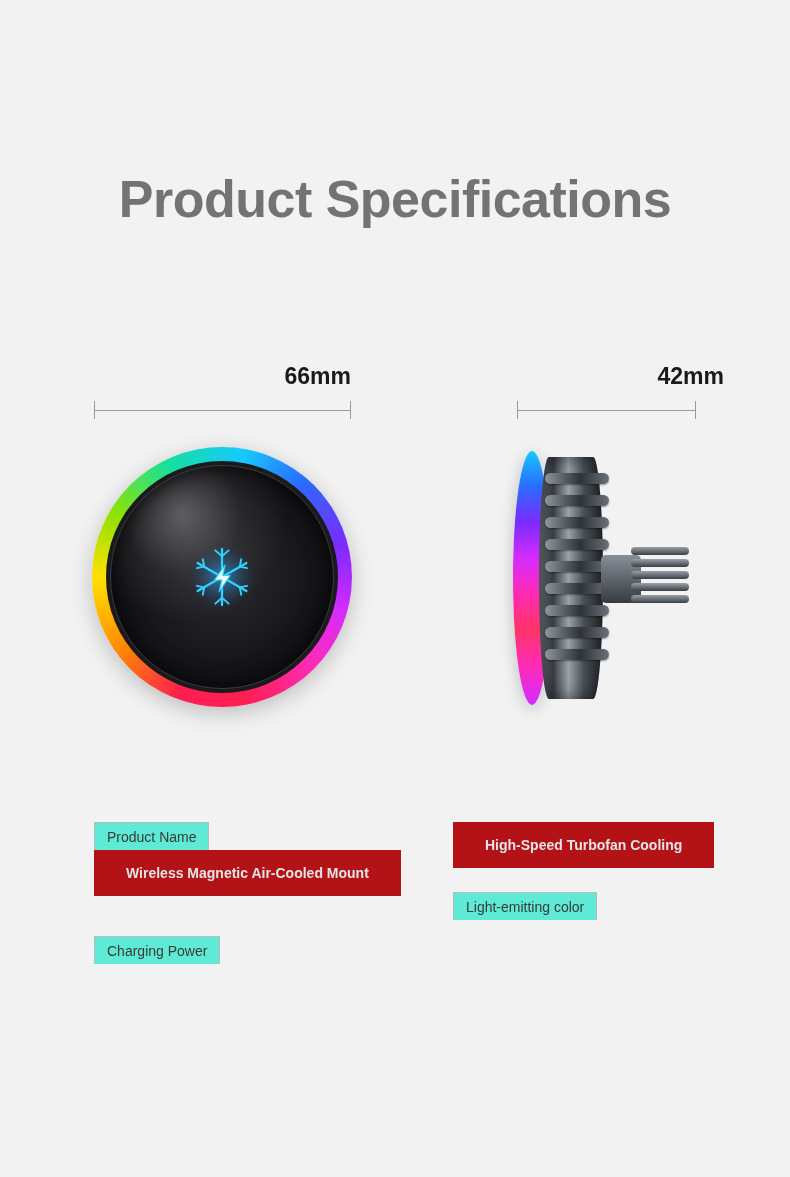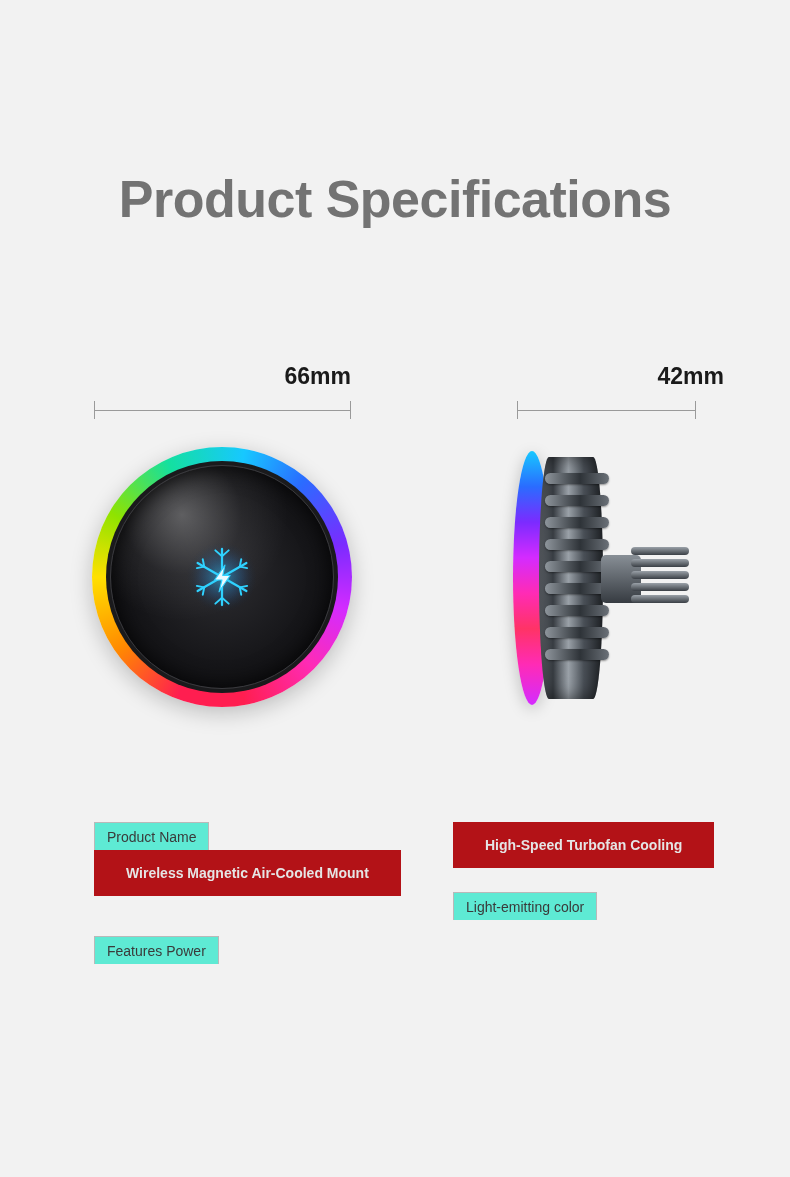"Features Power" div.spec-head { text: Features -> Charging }
